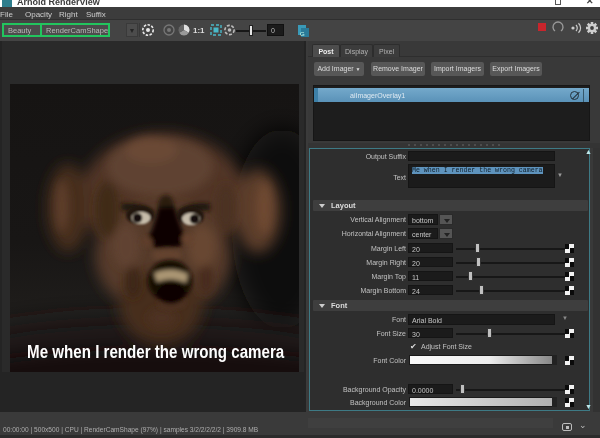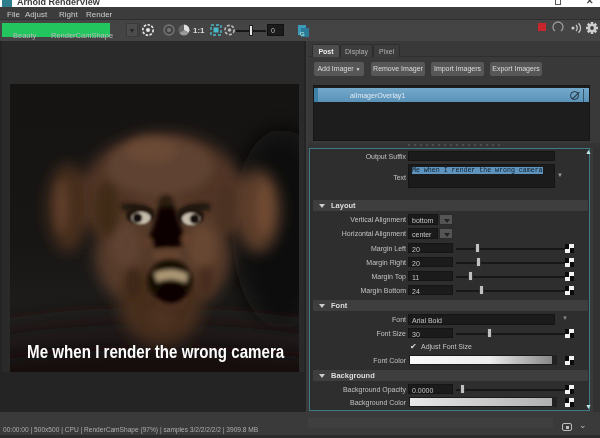"File" span { left: 7px -> 0 }
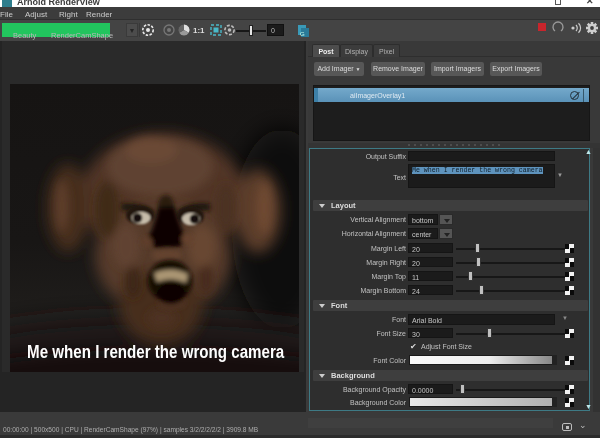"Adjust" span { text: Adjust -> Opacity }
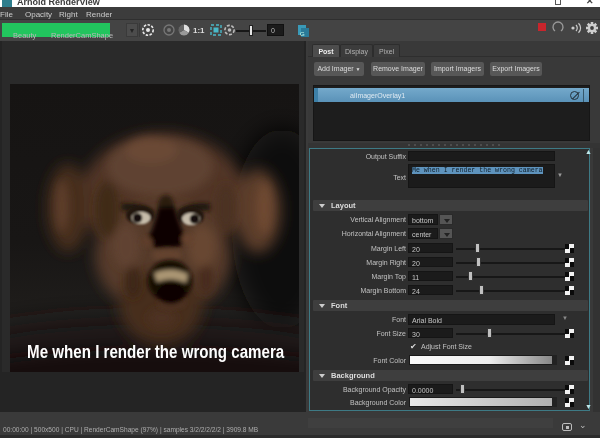"Render" span { text: Render -> Suffix }
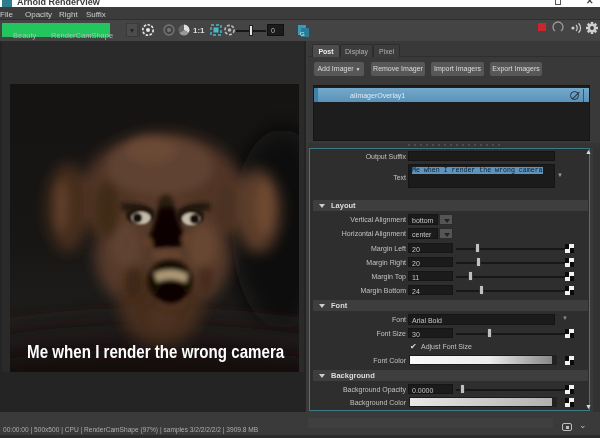"Beauty" .dd { border: 7px solid #22c55e -> 2px solid #22c55e }
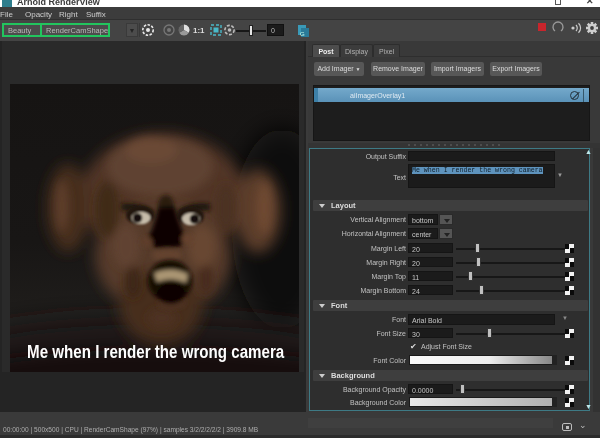"Background" div.hdr { html: <div><div></div><b>Background</b></div> -> none }
